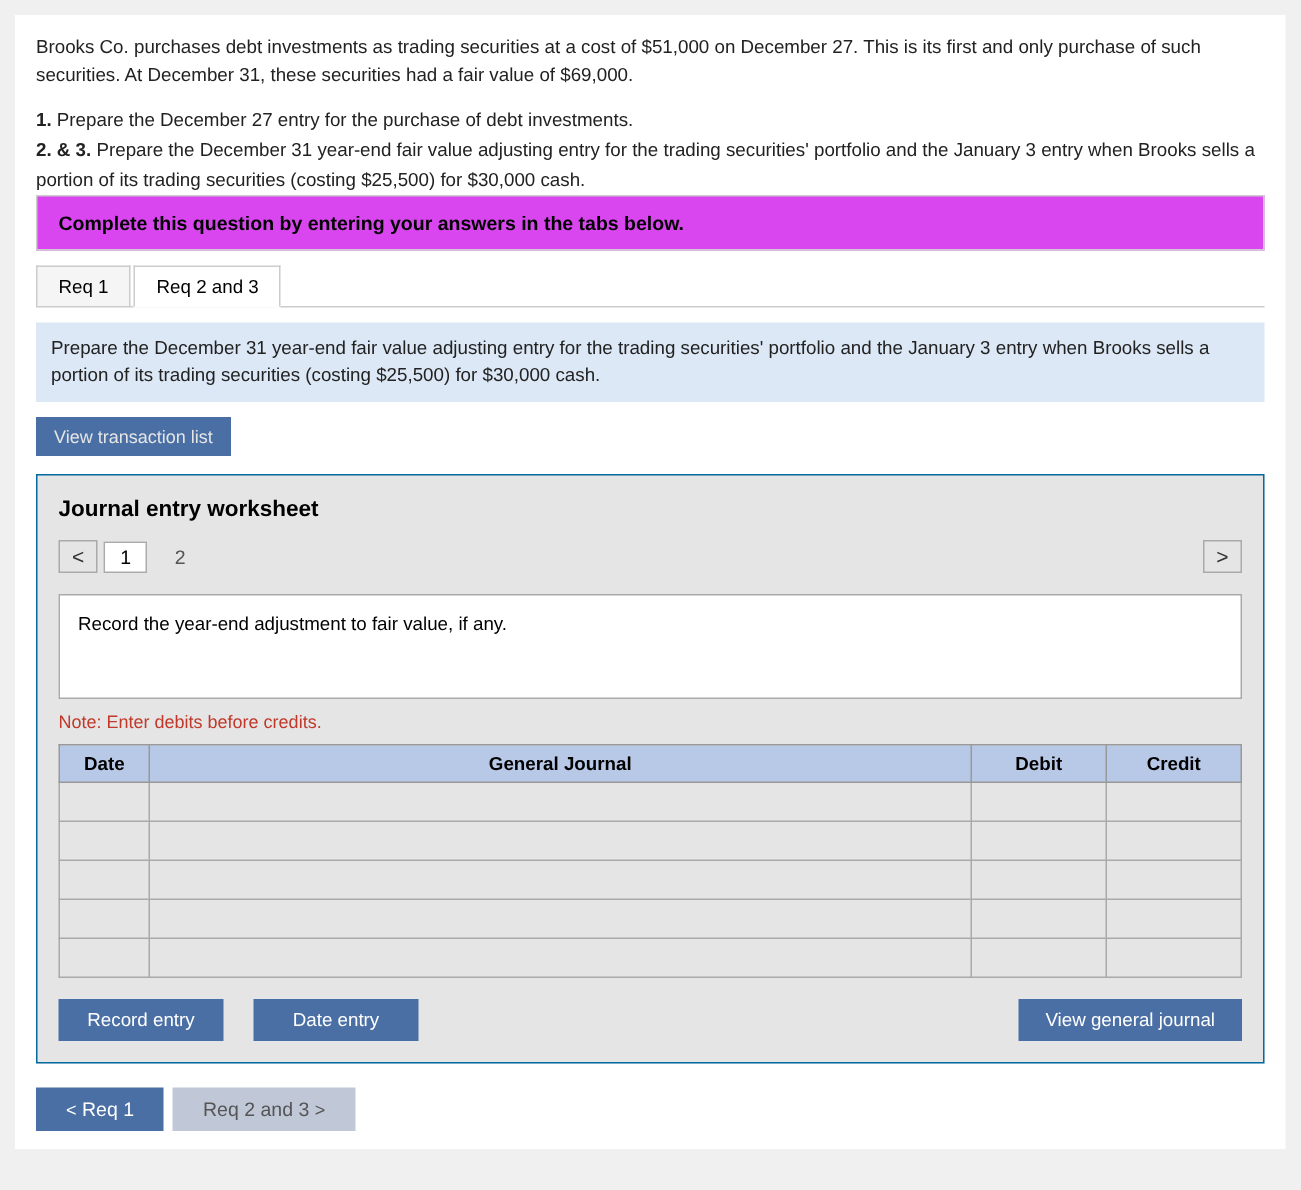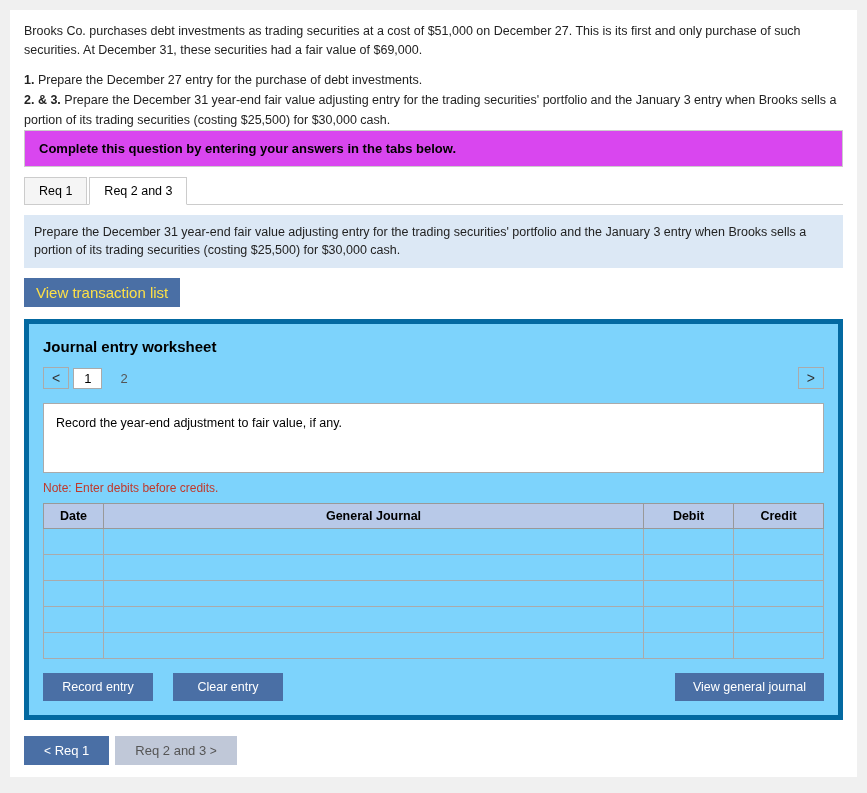"View transaction list" .view-transaction-btn { color: #fde047 -> #e5e5e5; font-size: 15px -> 12px }
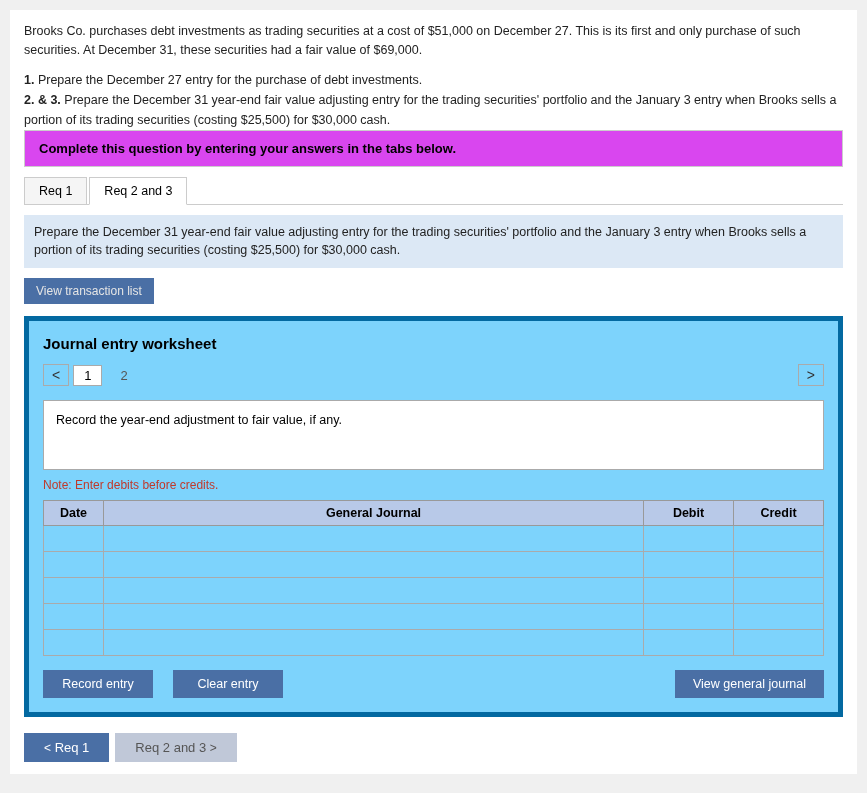"Journal entry worksheet" .worksheet-container { background: #7dd3fc -> #e5e5e5; border: 5px solid #0369a1 -> 1px solid #0369a1 }
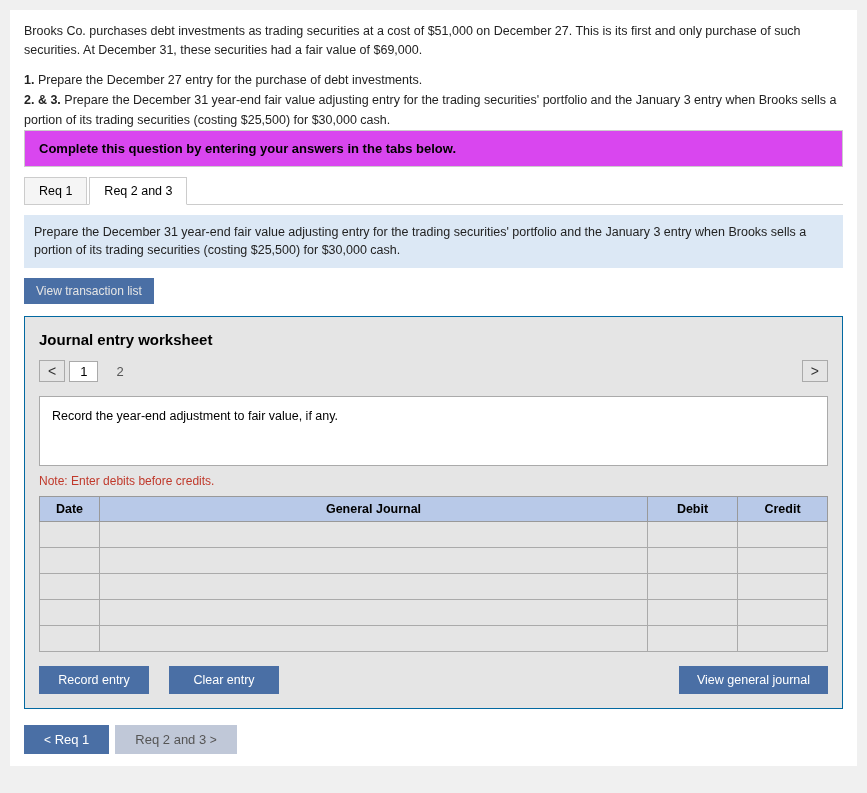"Clear entry" span { text: Clear -> Date }
